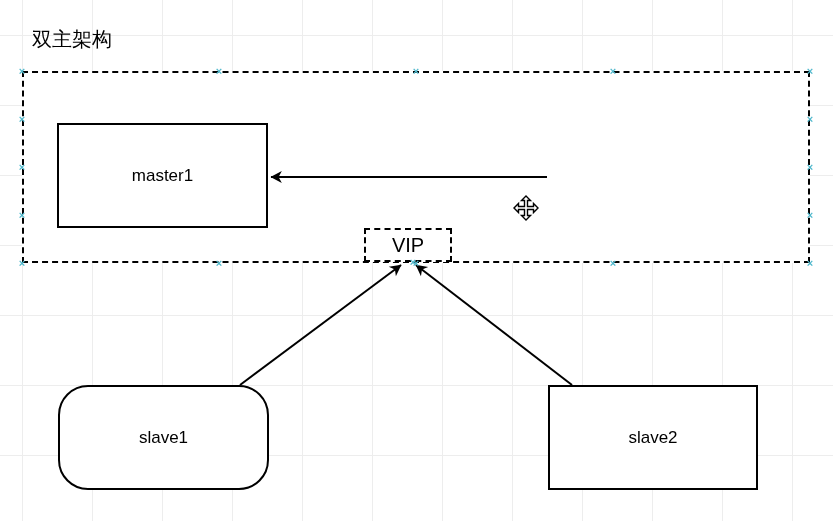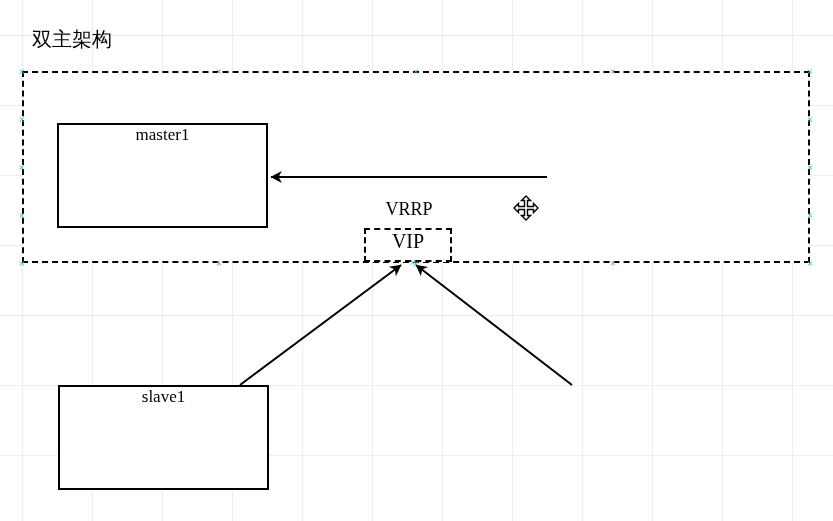"双主架构" .canvas { font-family: Liberation Serif, serif -> Liberation Sans, sans-serif }
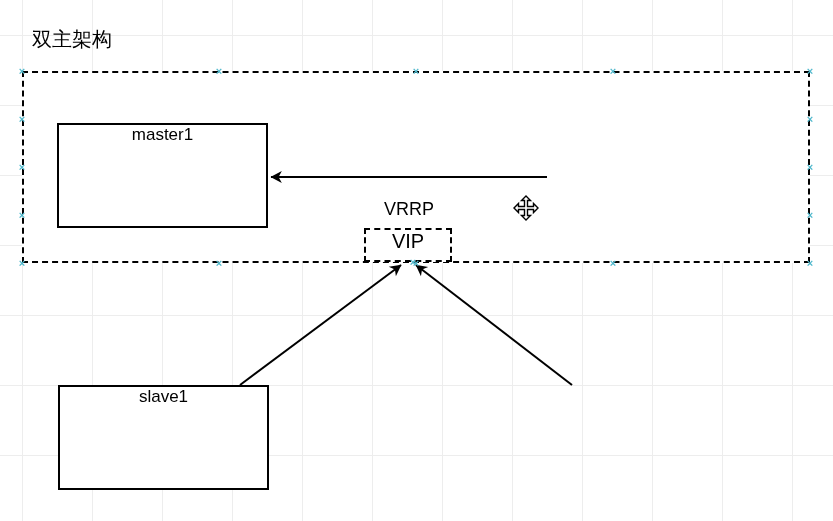"master1" .node { align-items: none -> center }
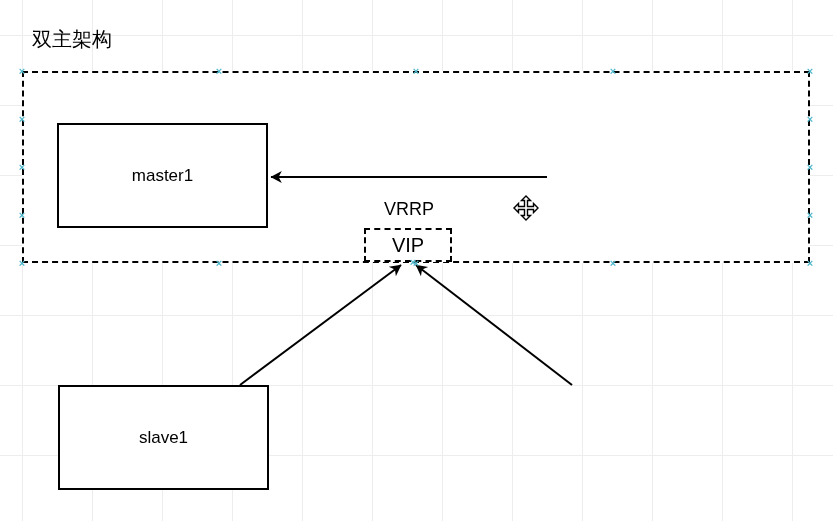"VRRP" div.label-vrrp { html: <div>VRRP</div> -> none }
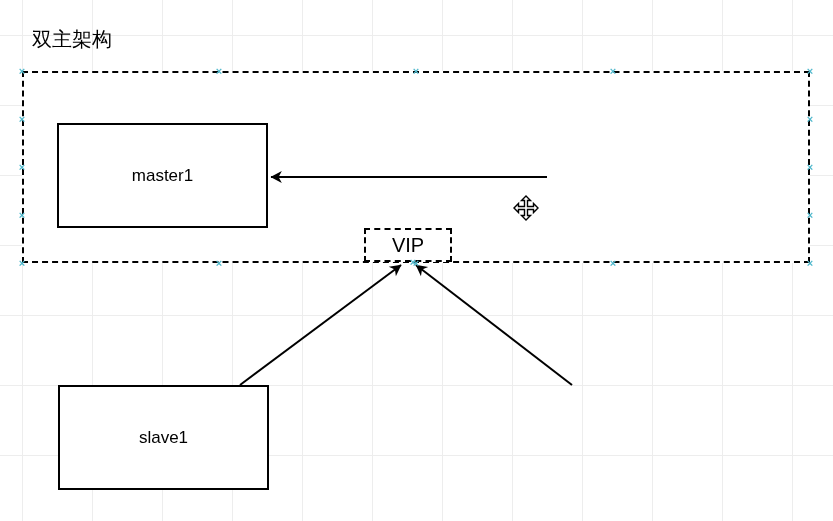"slave1" .node-slave1 { border-radius: none -> 30px }
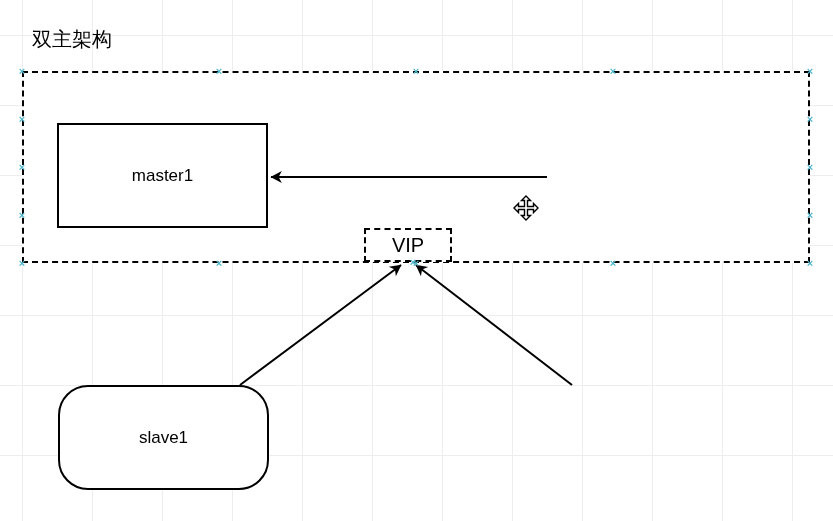"slave2" div.node { html: none -> <div> <span>slave2</span> </div> }
